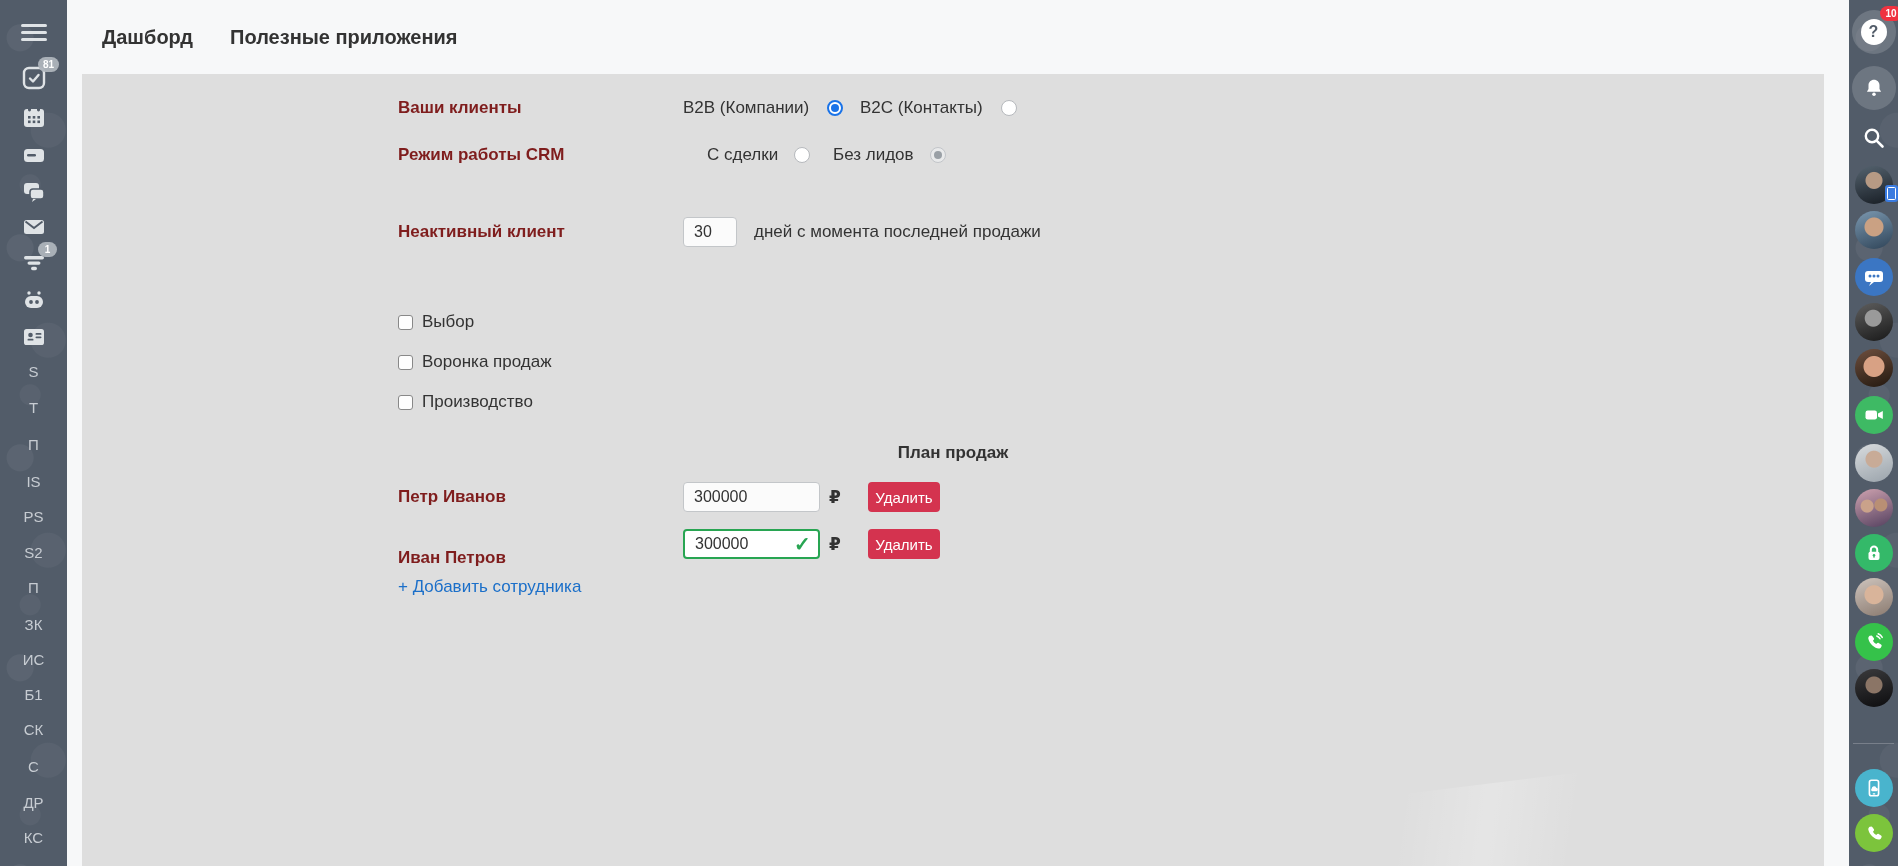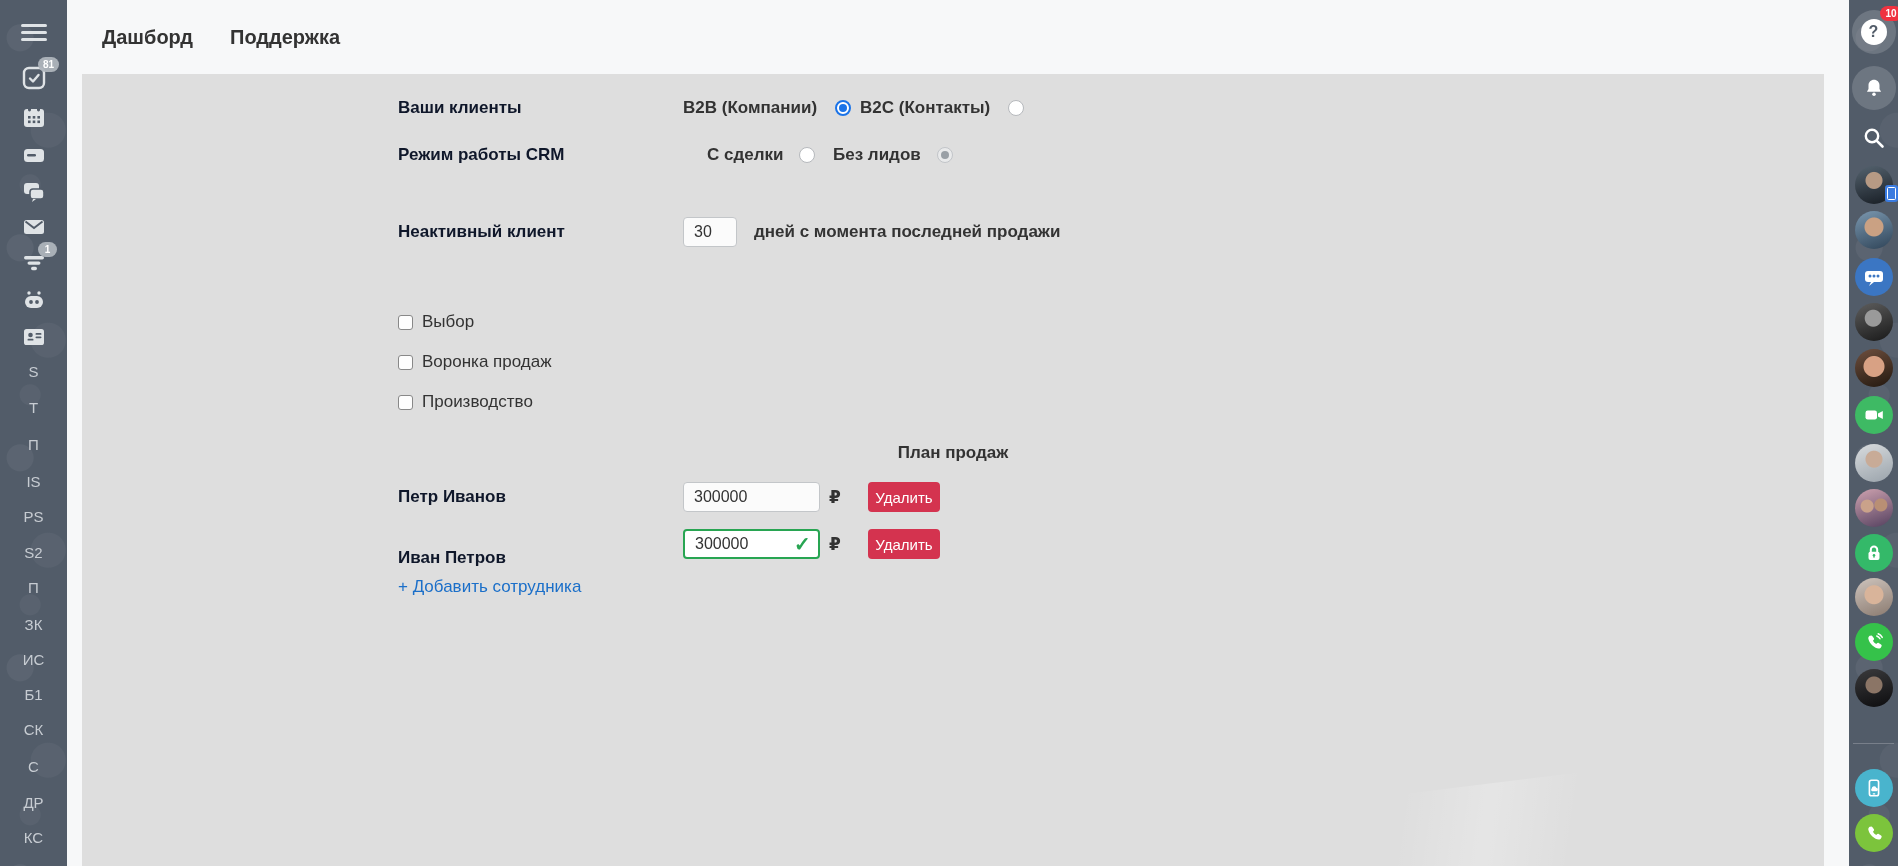"Полезные приложения" div.tab { html: none -> <div>Полезные приложения</div> }
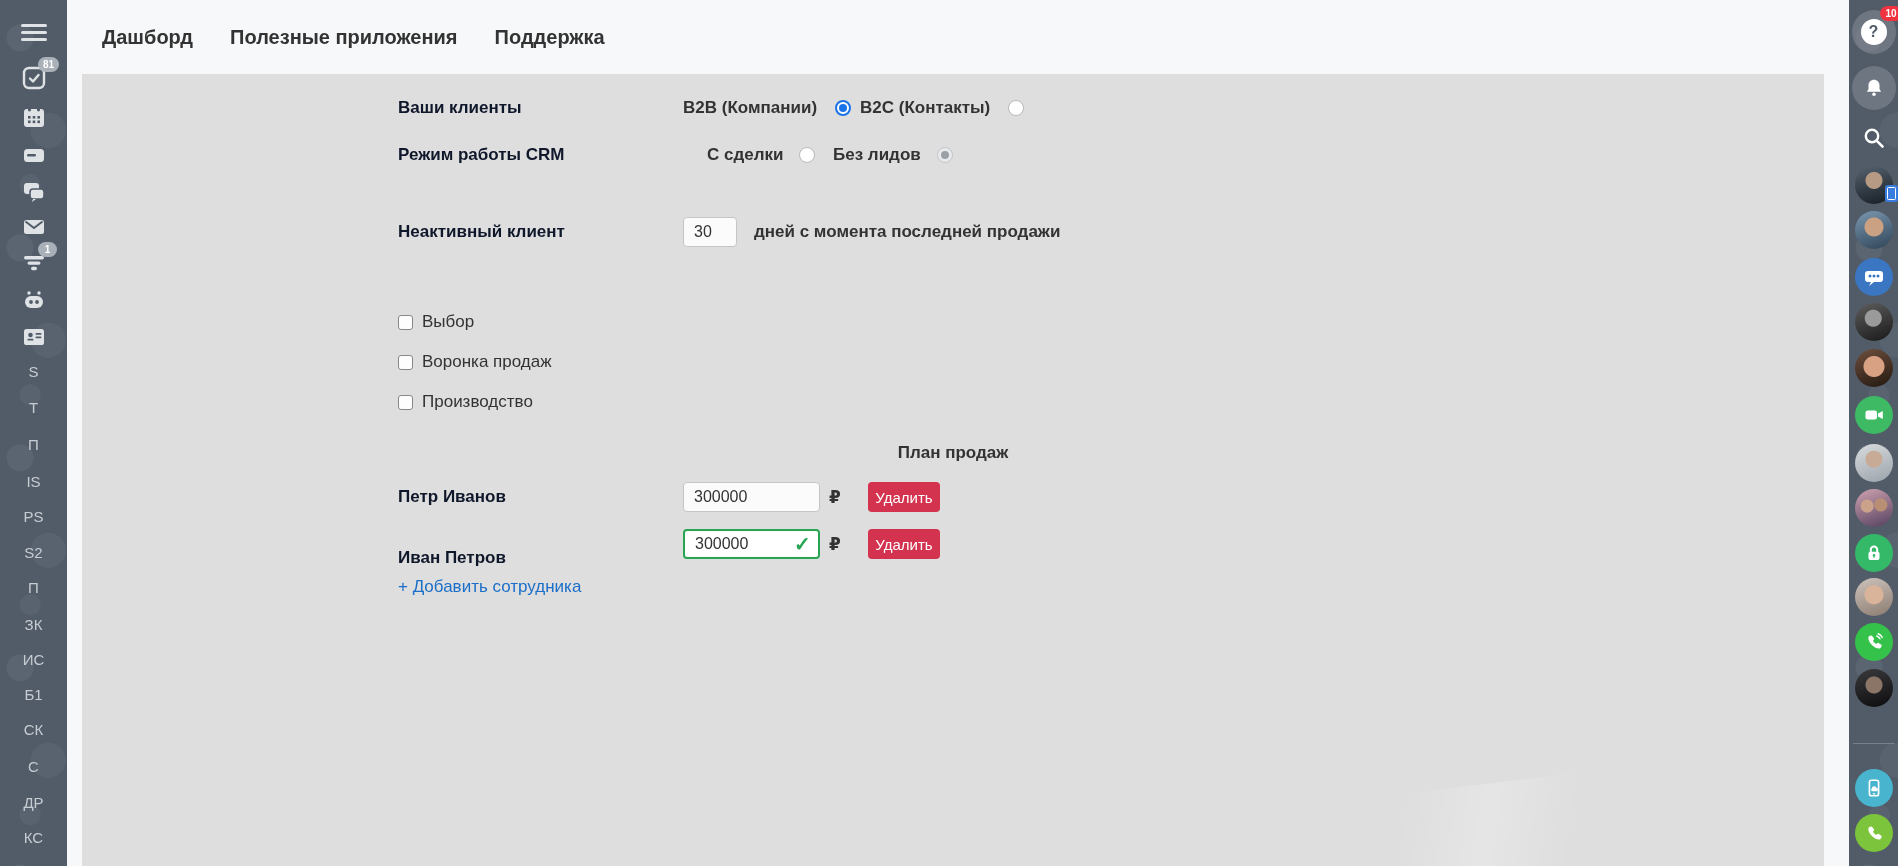"Поддержка" div.tab { html: <div>Поддержка</div> -> none }
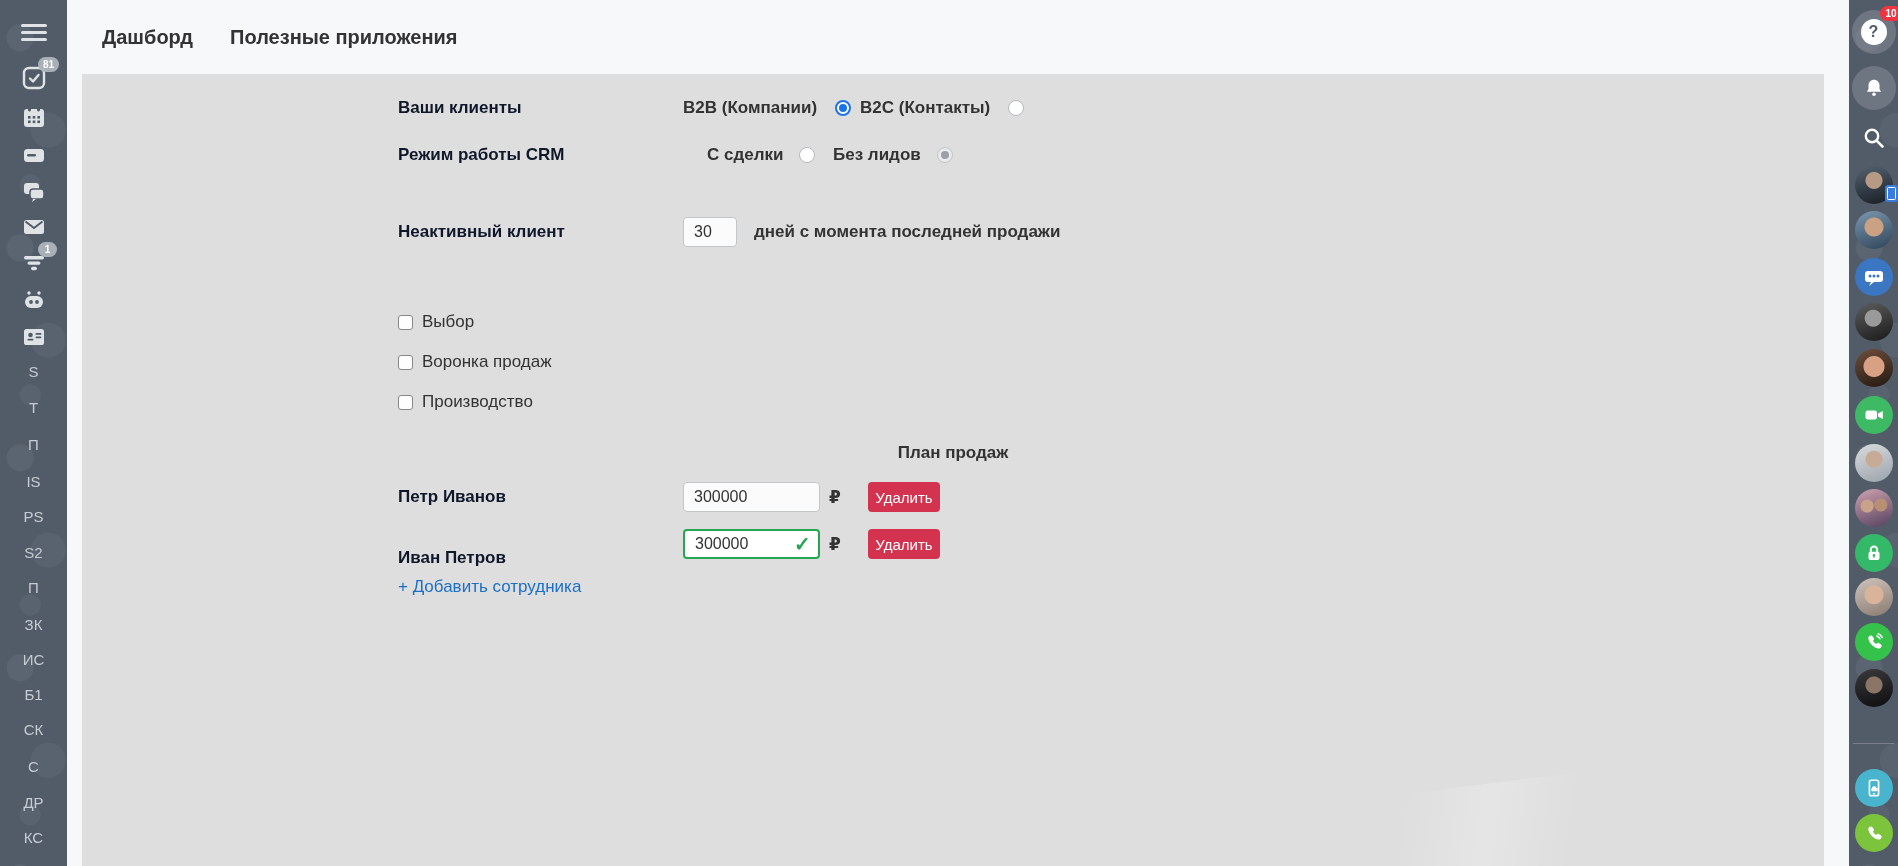"Ваши клиенты" .flabel { color: #0f172a -> #7f1d1d }
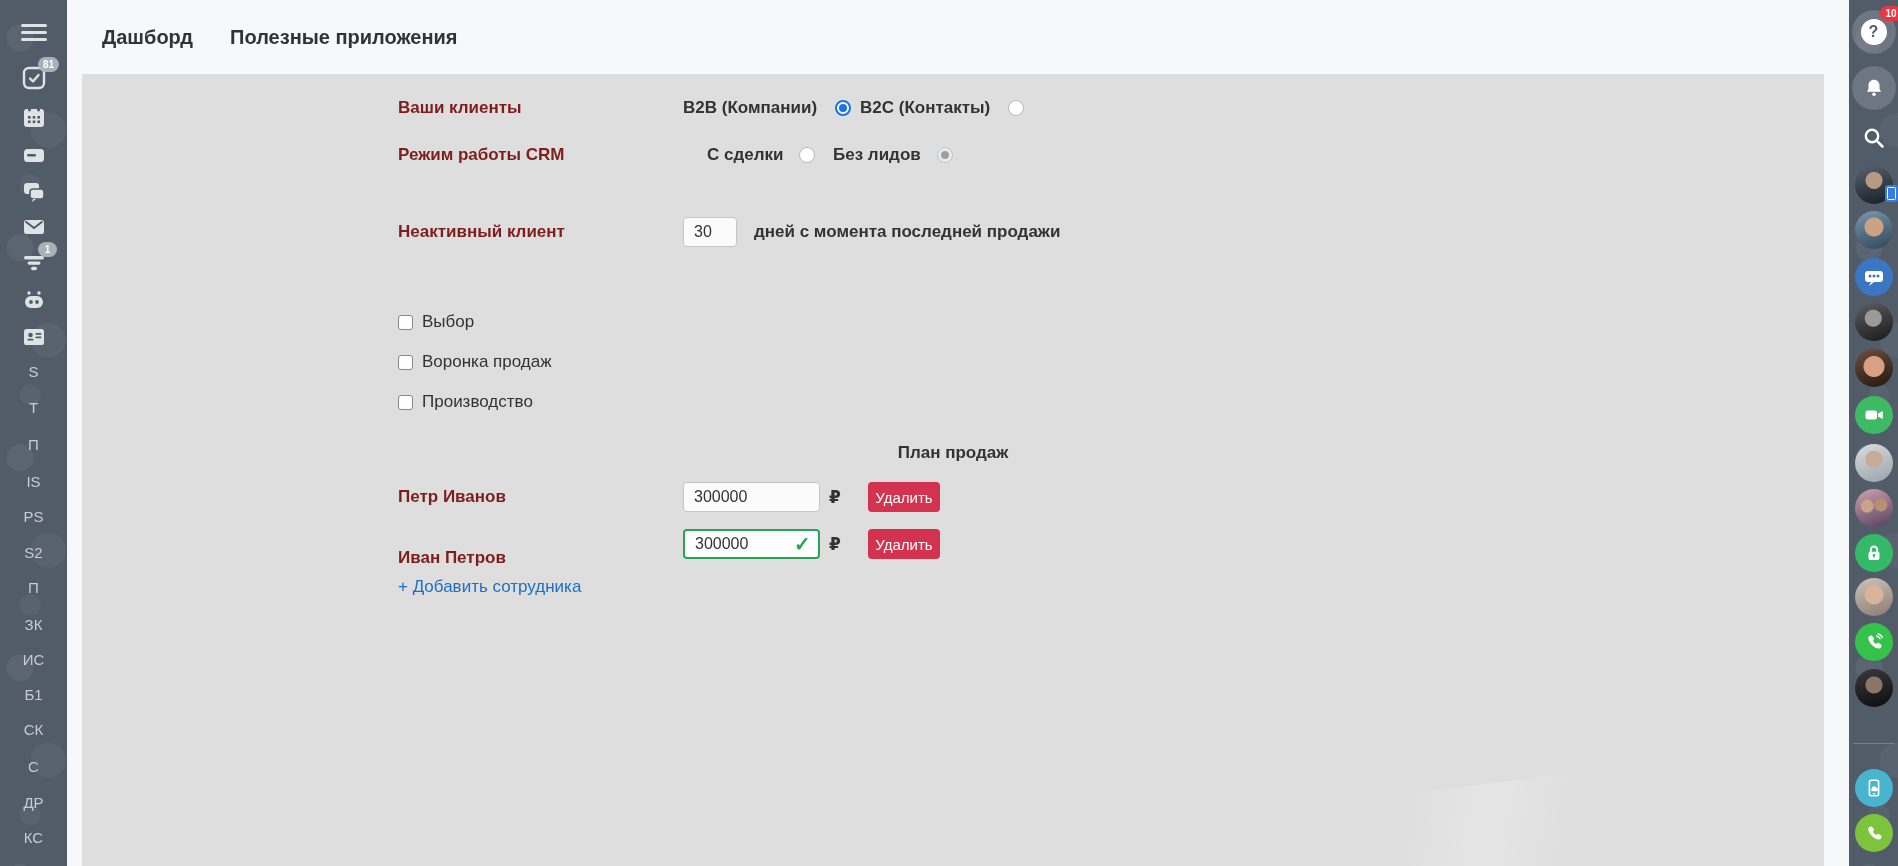"B2B (Компании)" .ftext { font-weight: bold -> none }
